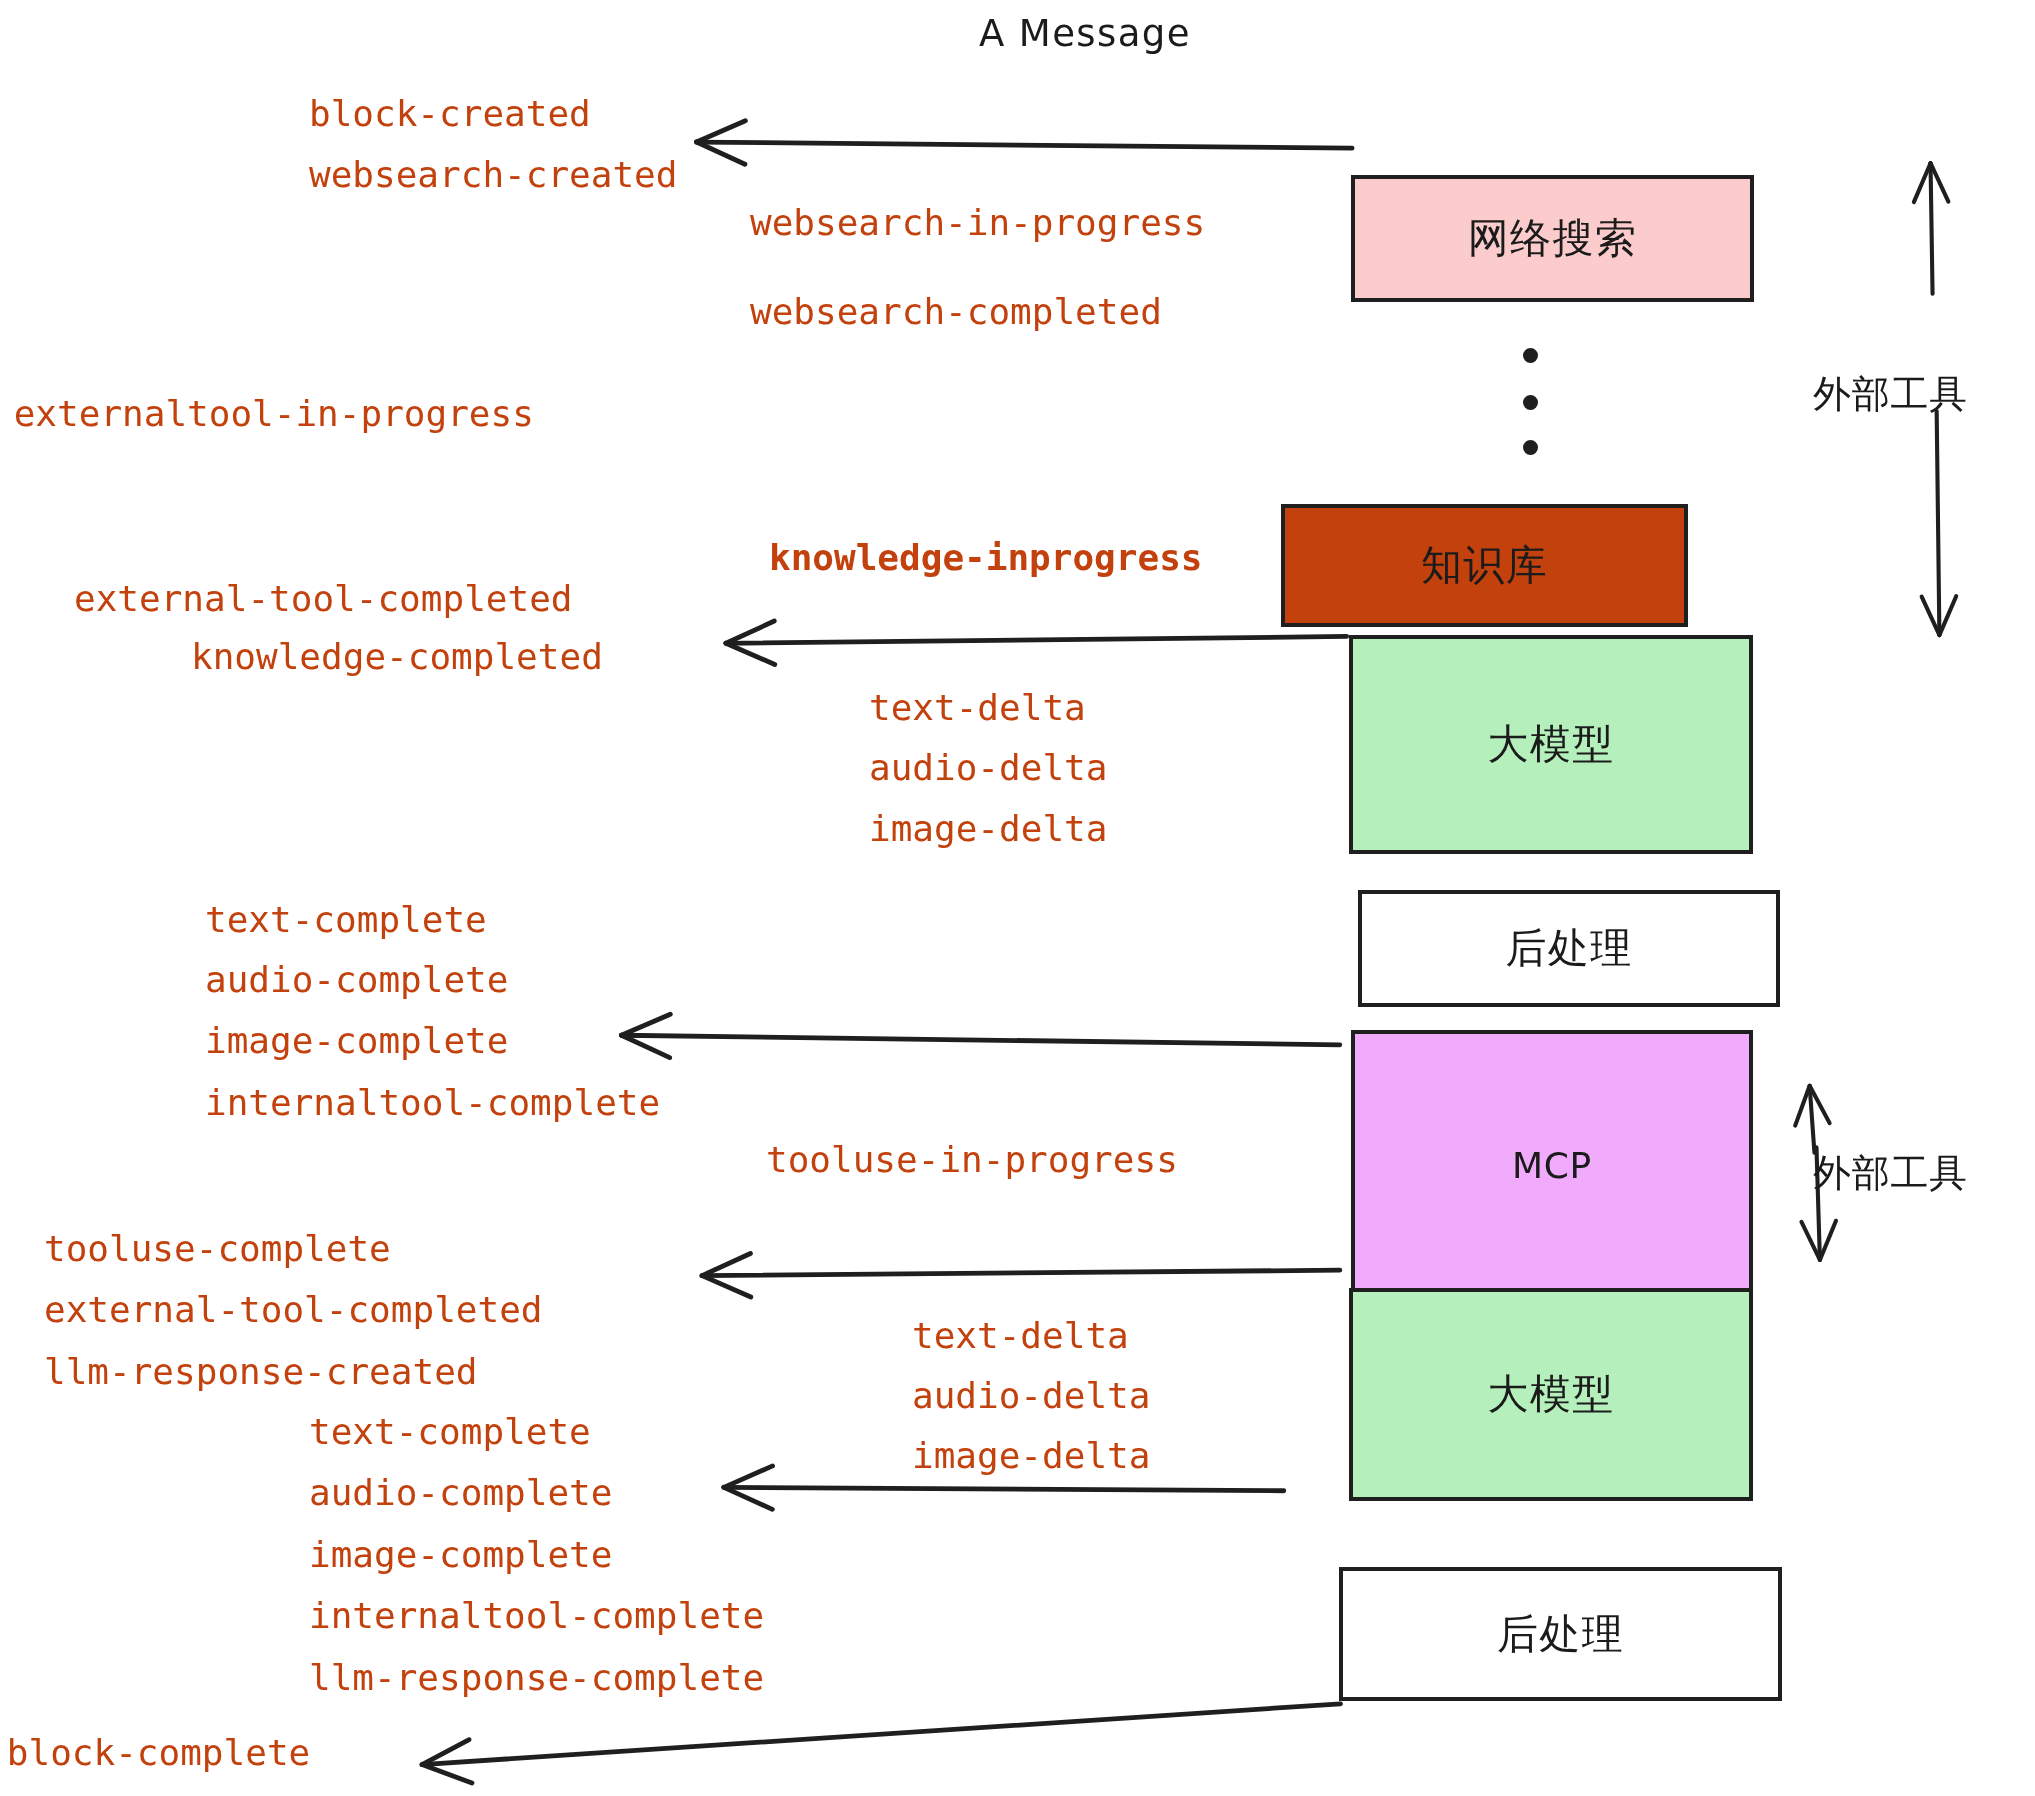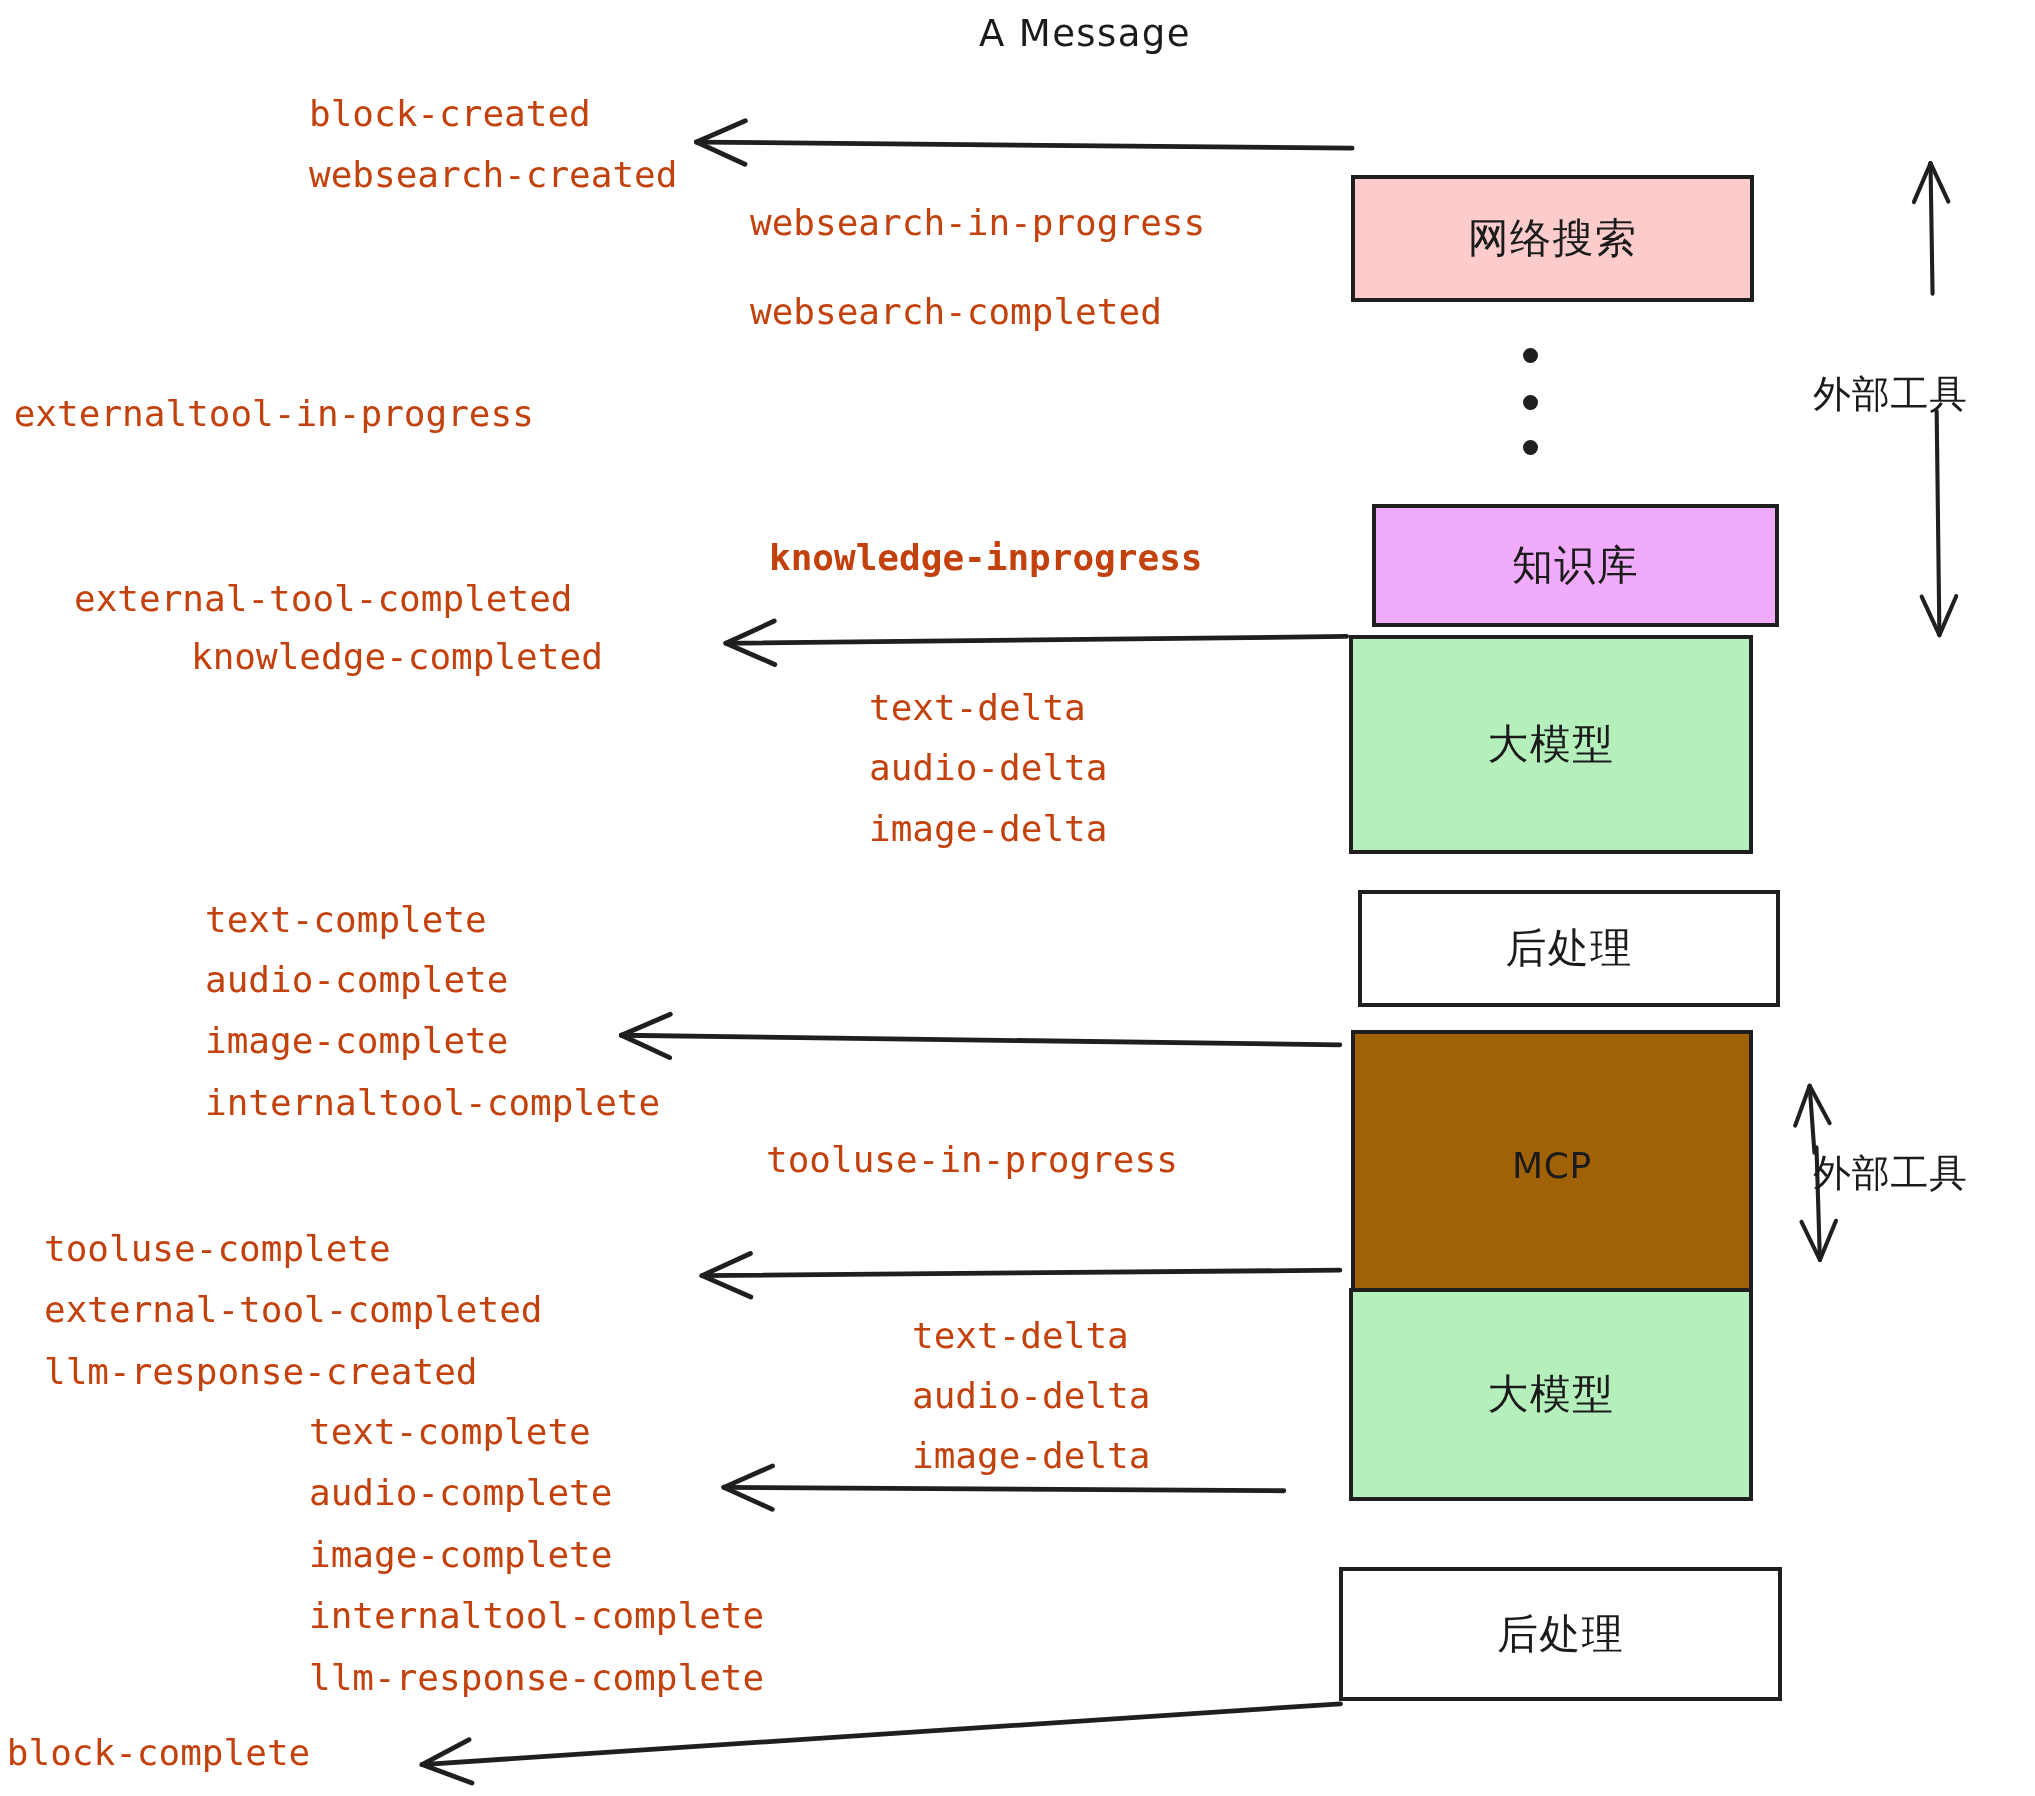"知识库" div.node { background: #f0abfc -> #c2410c; left: 1372px -> 1281px }
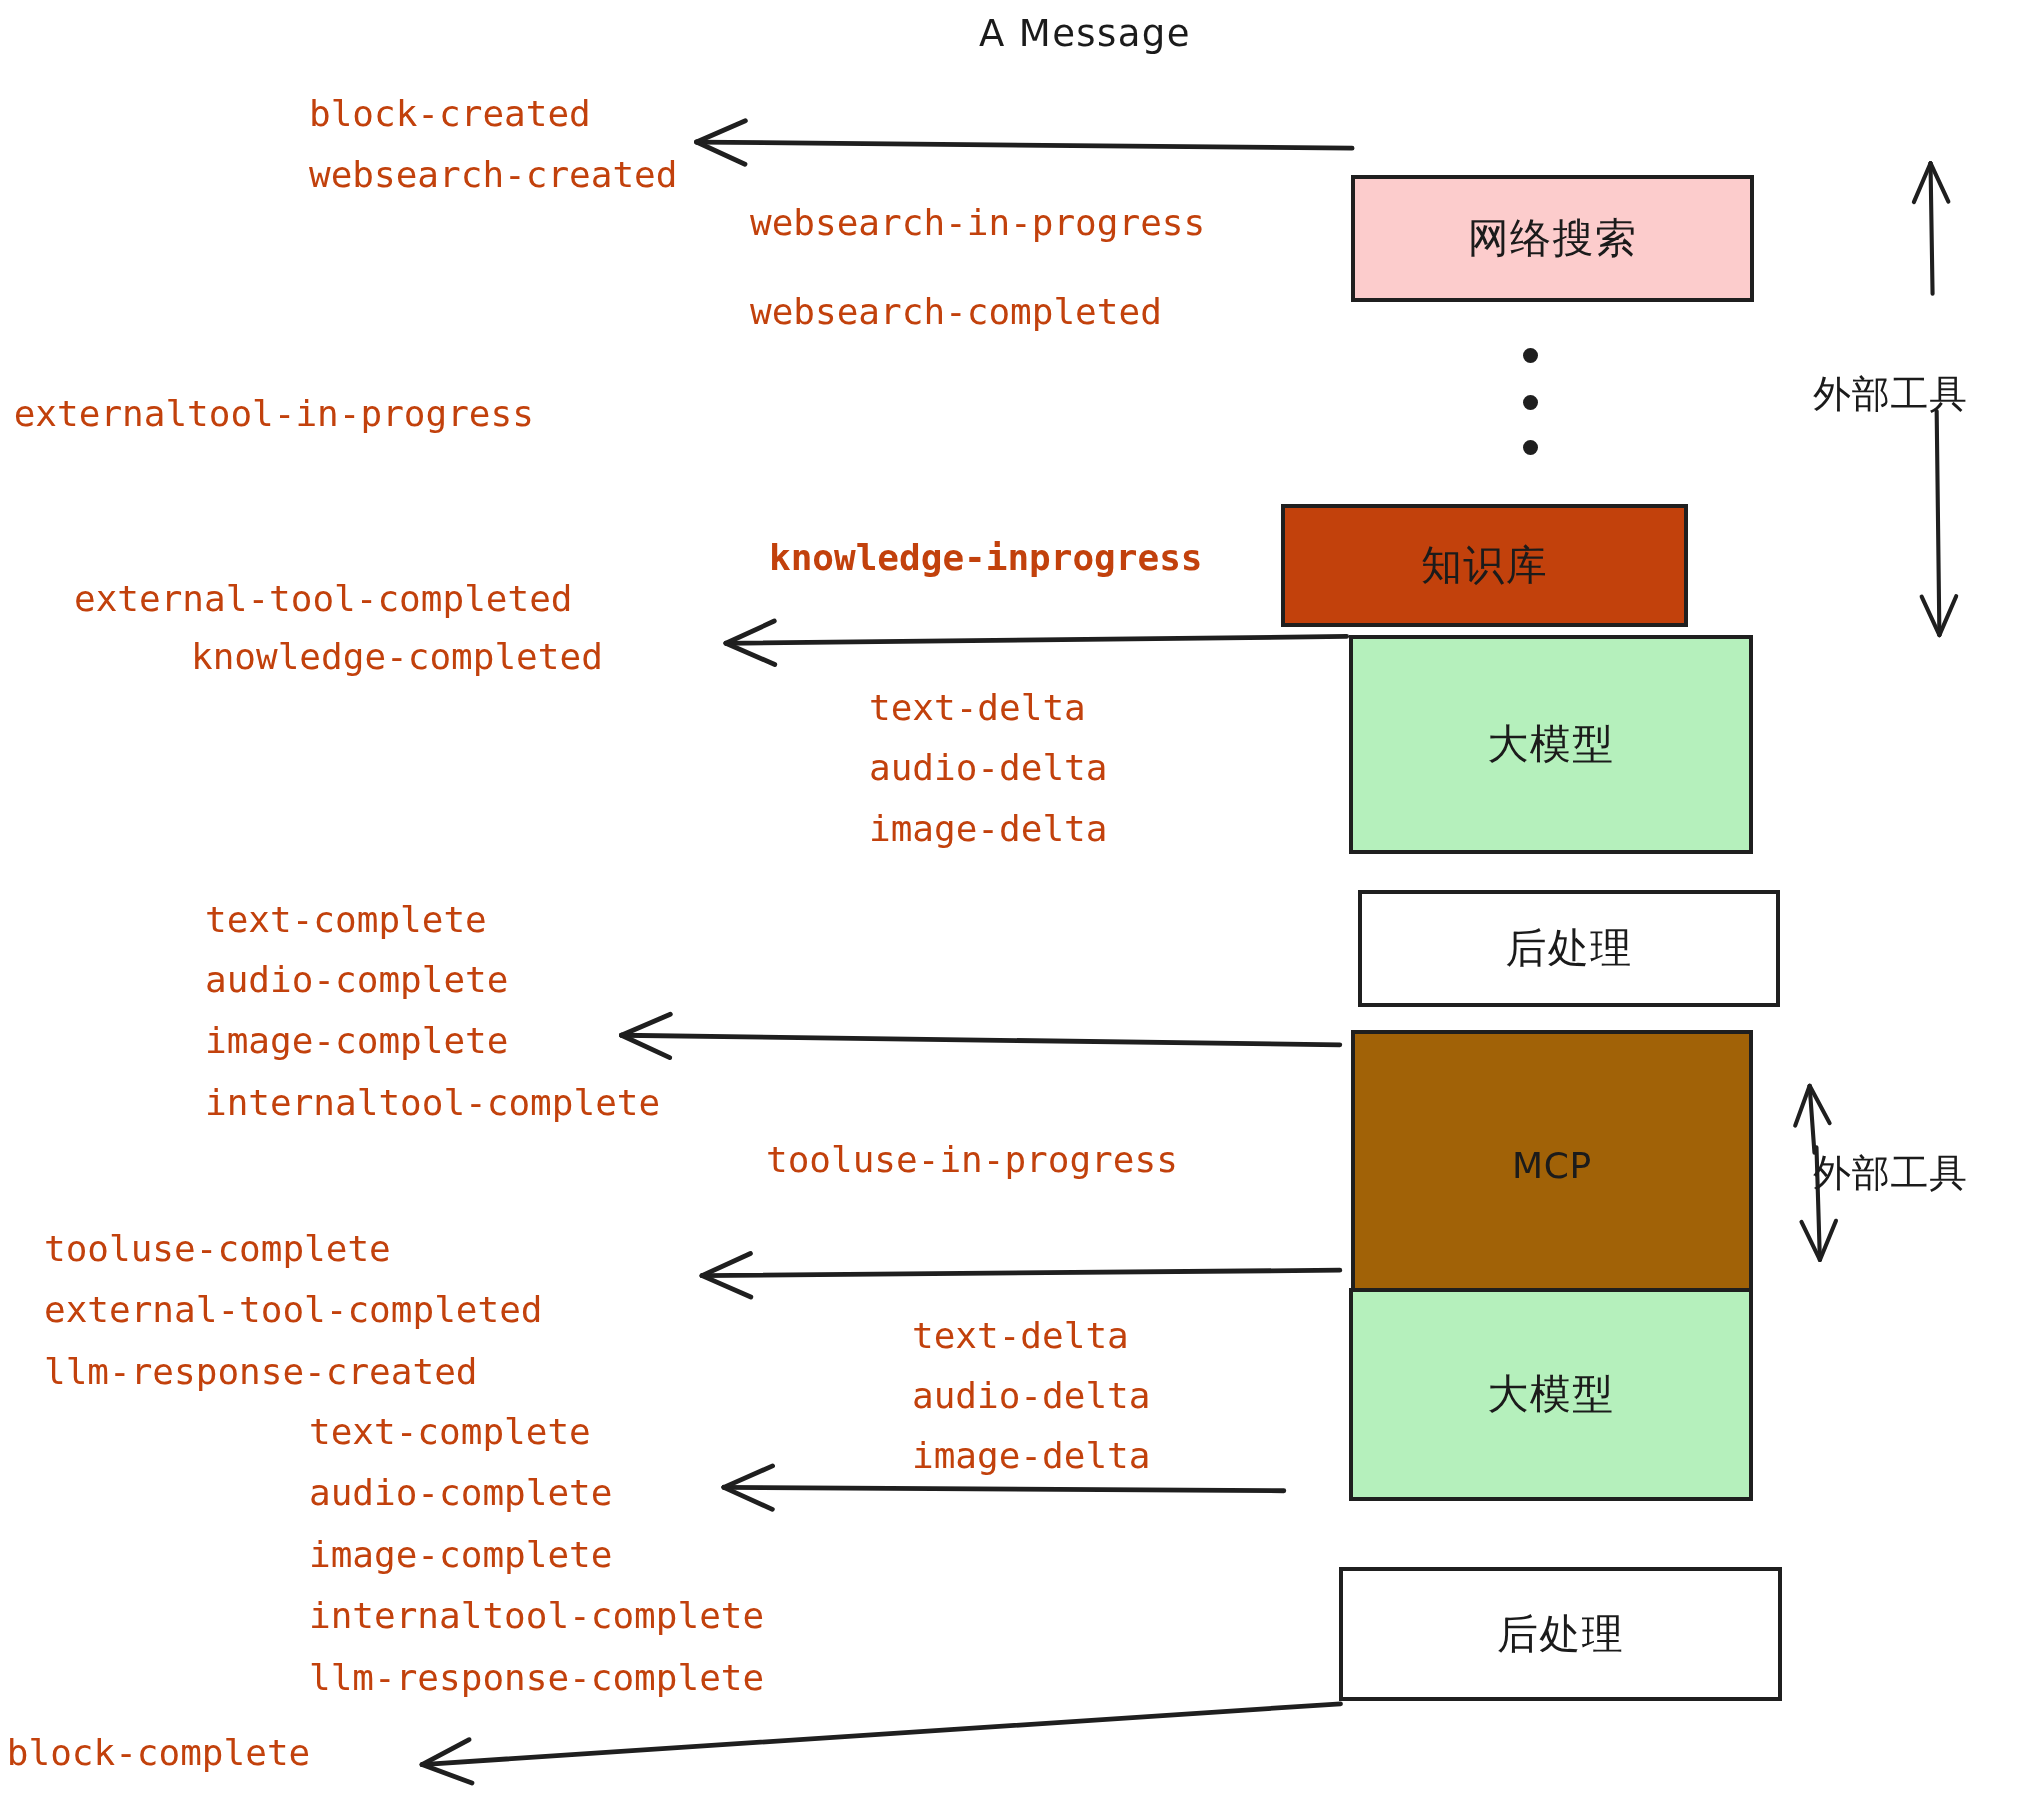"MCP" div.node { background: #a16207 -> #f0abfc }
